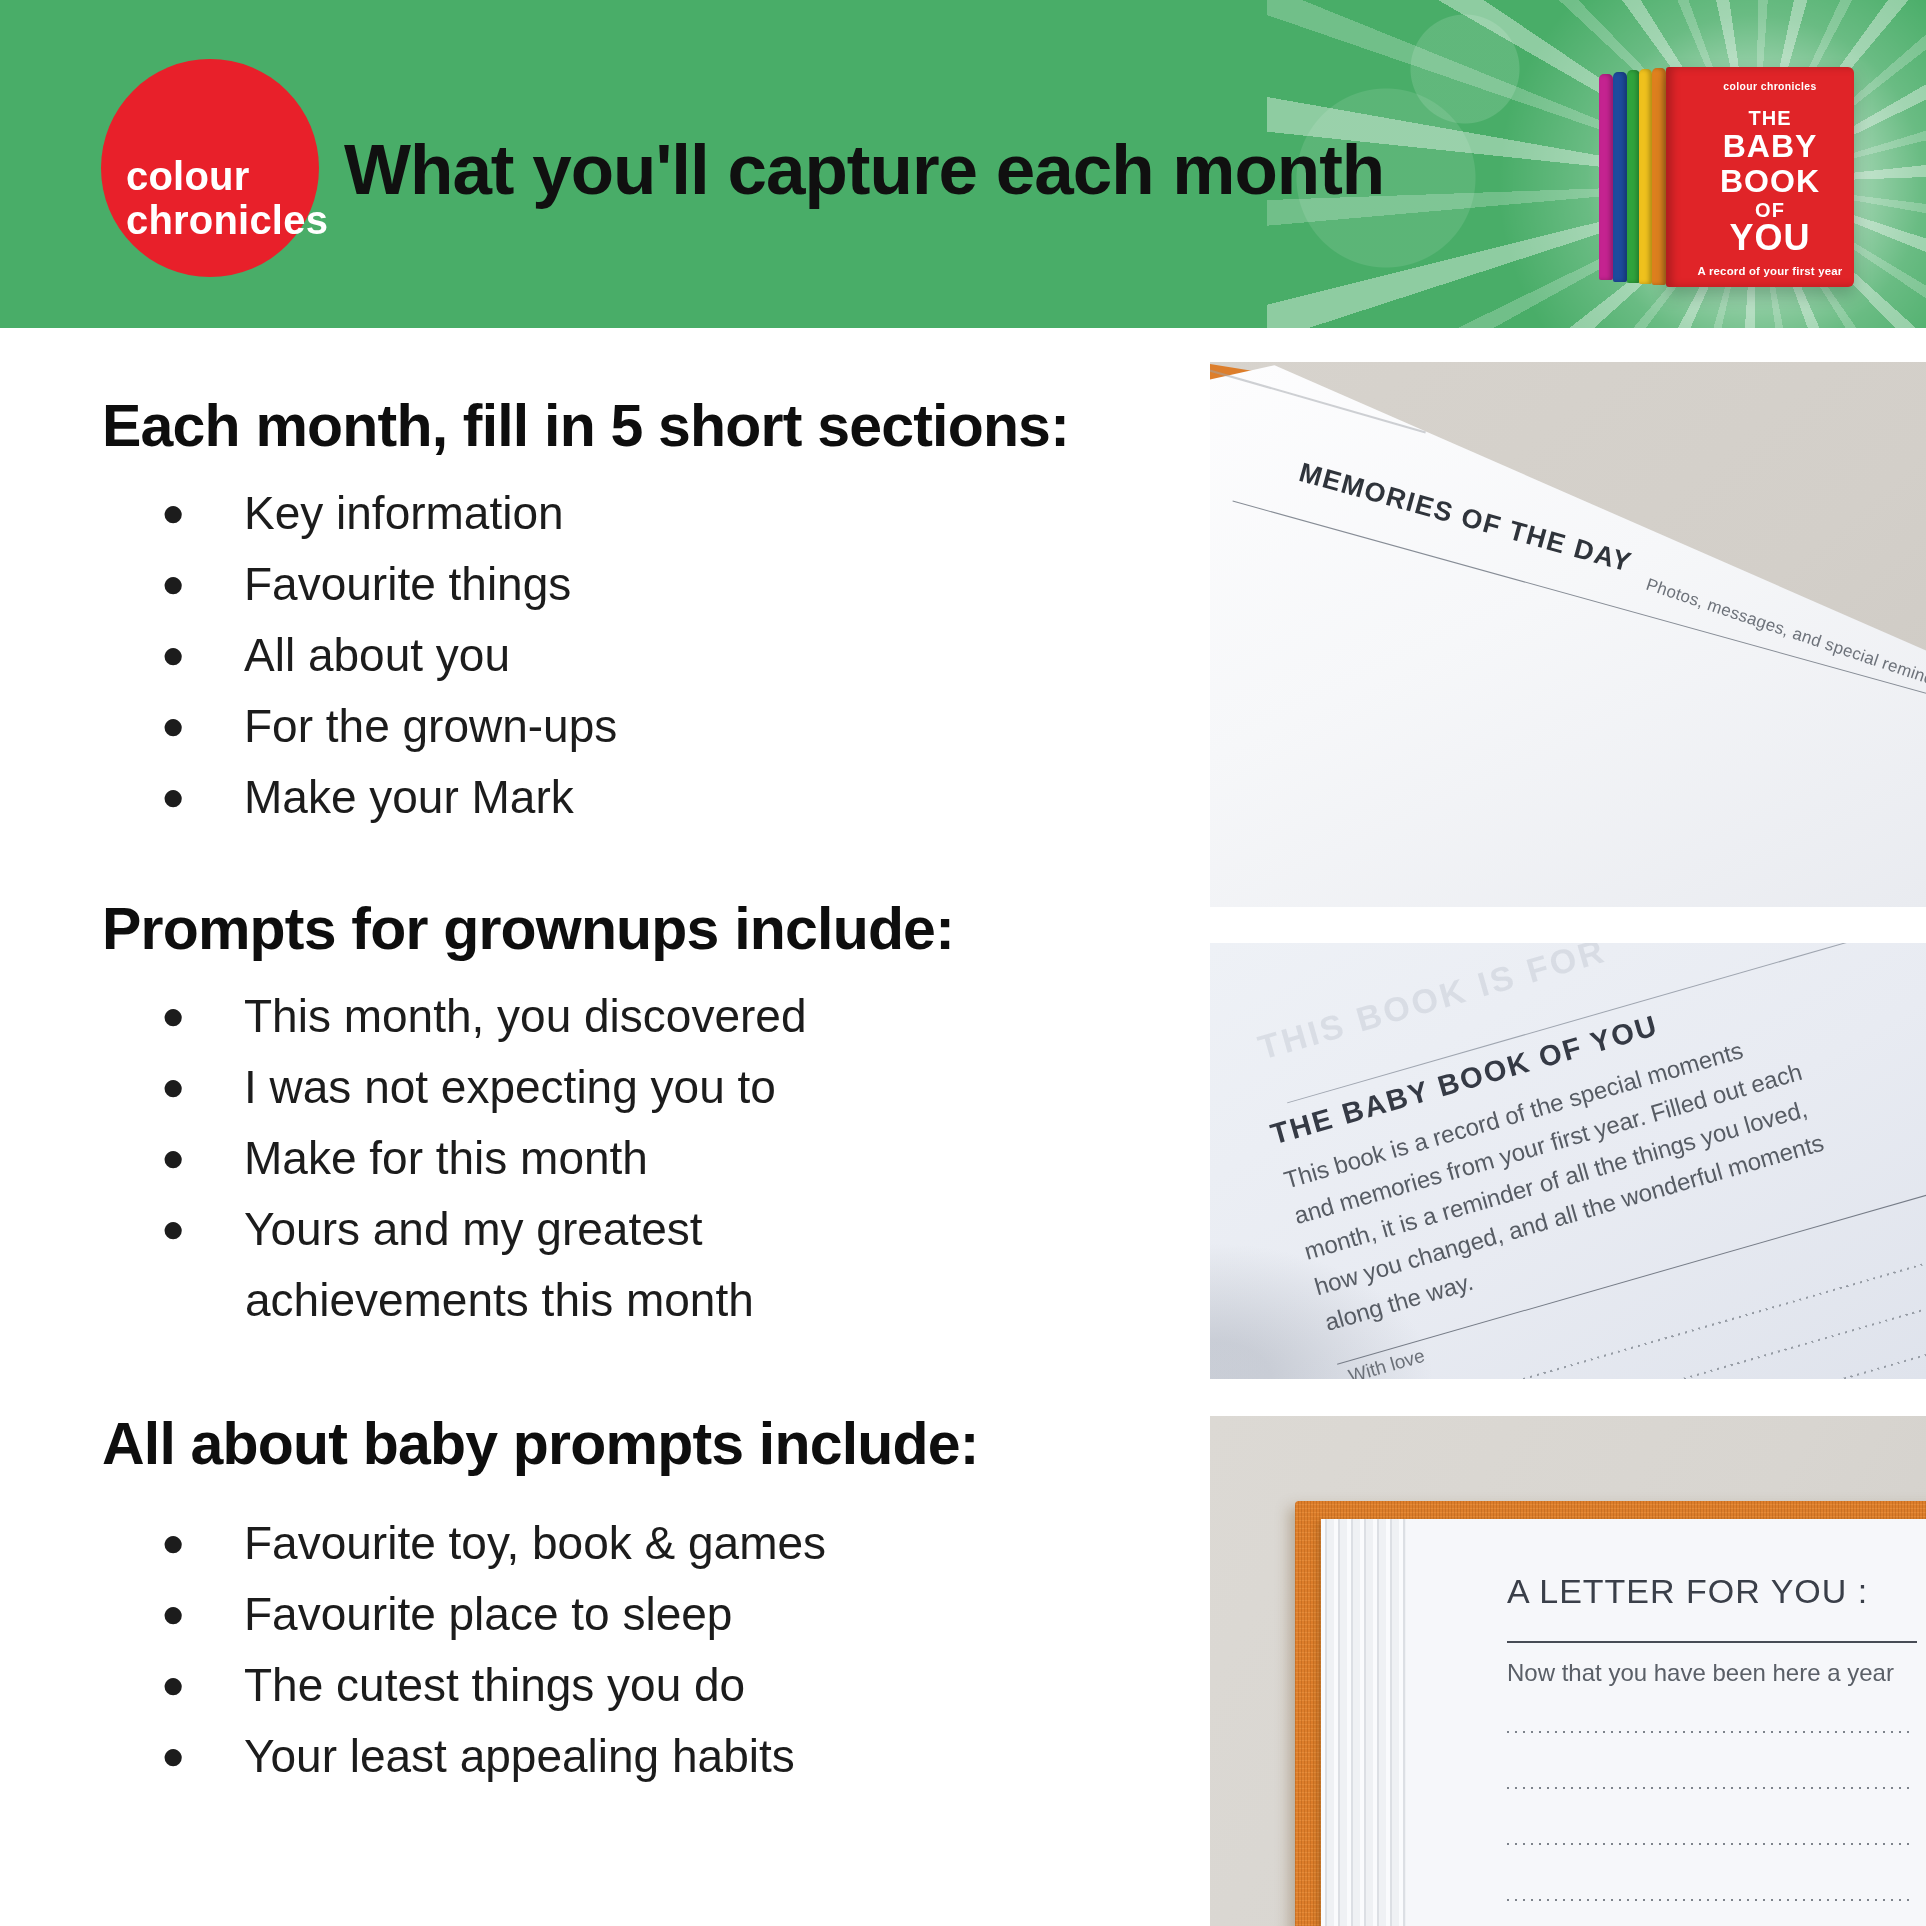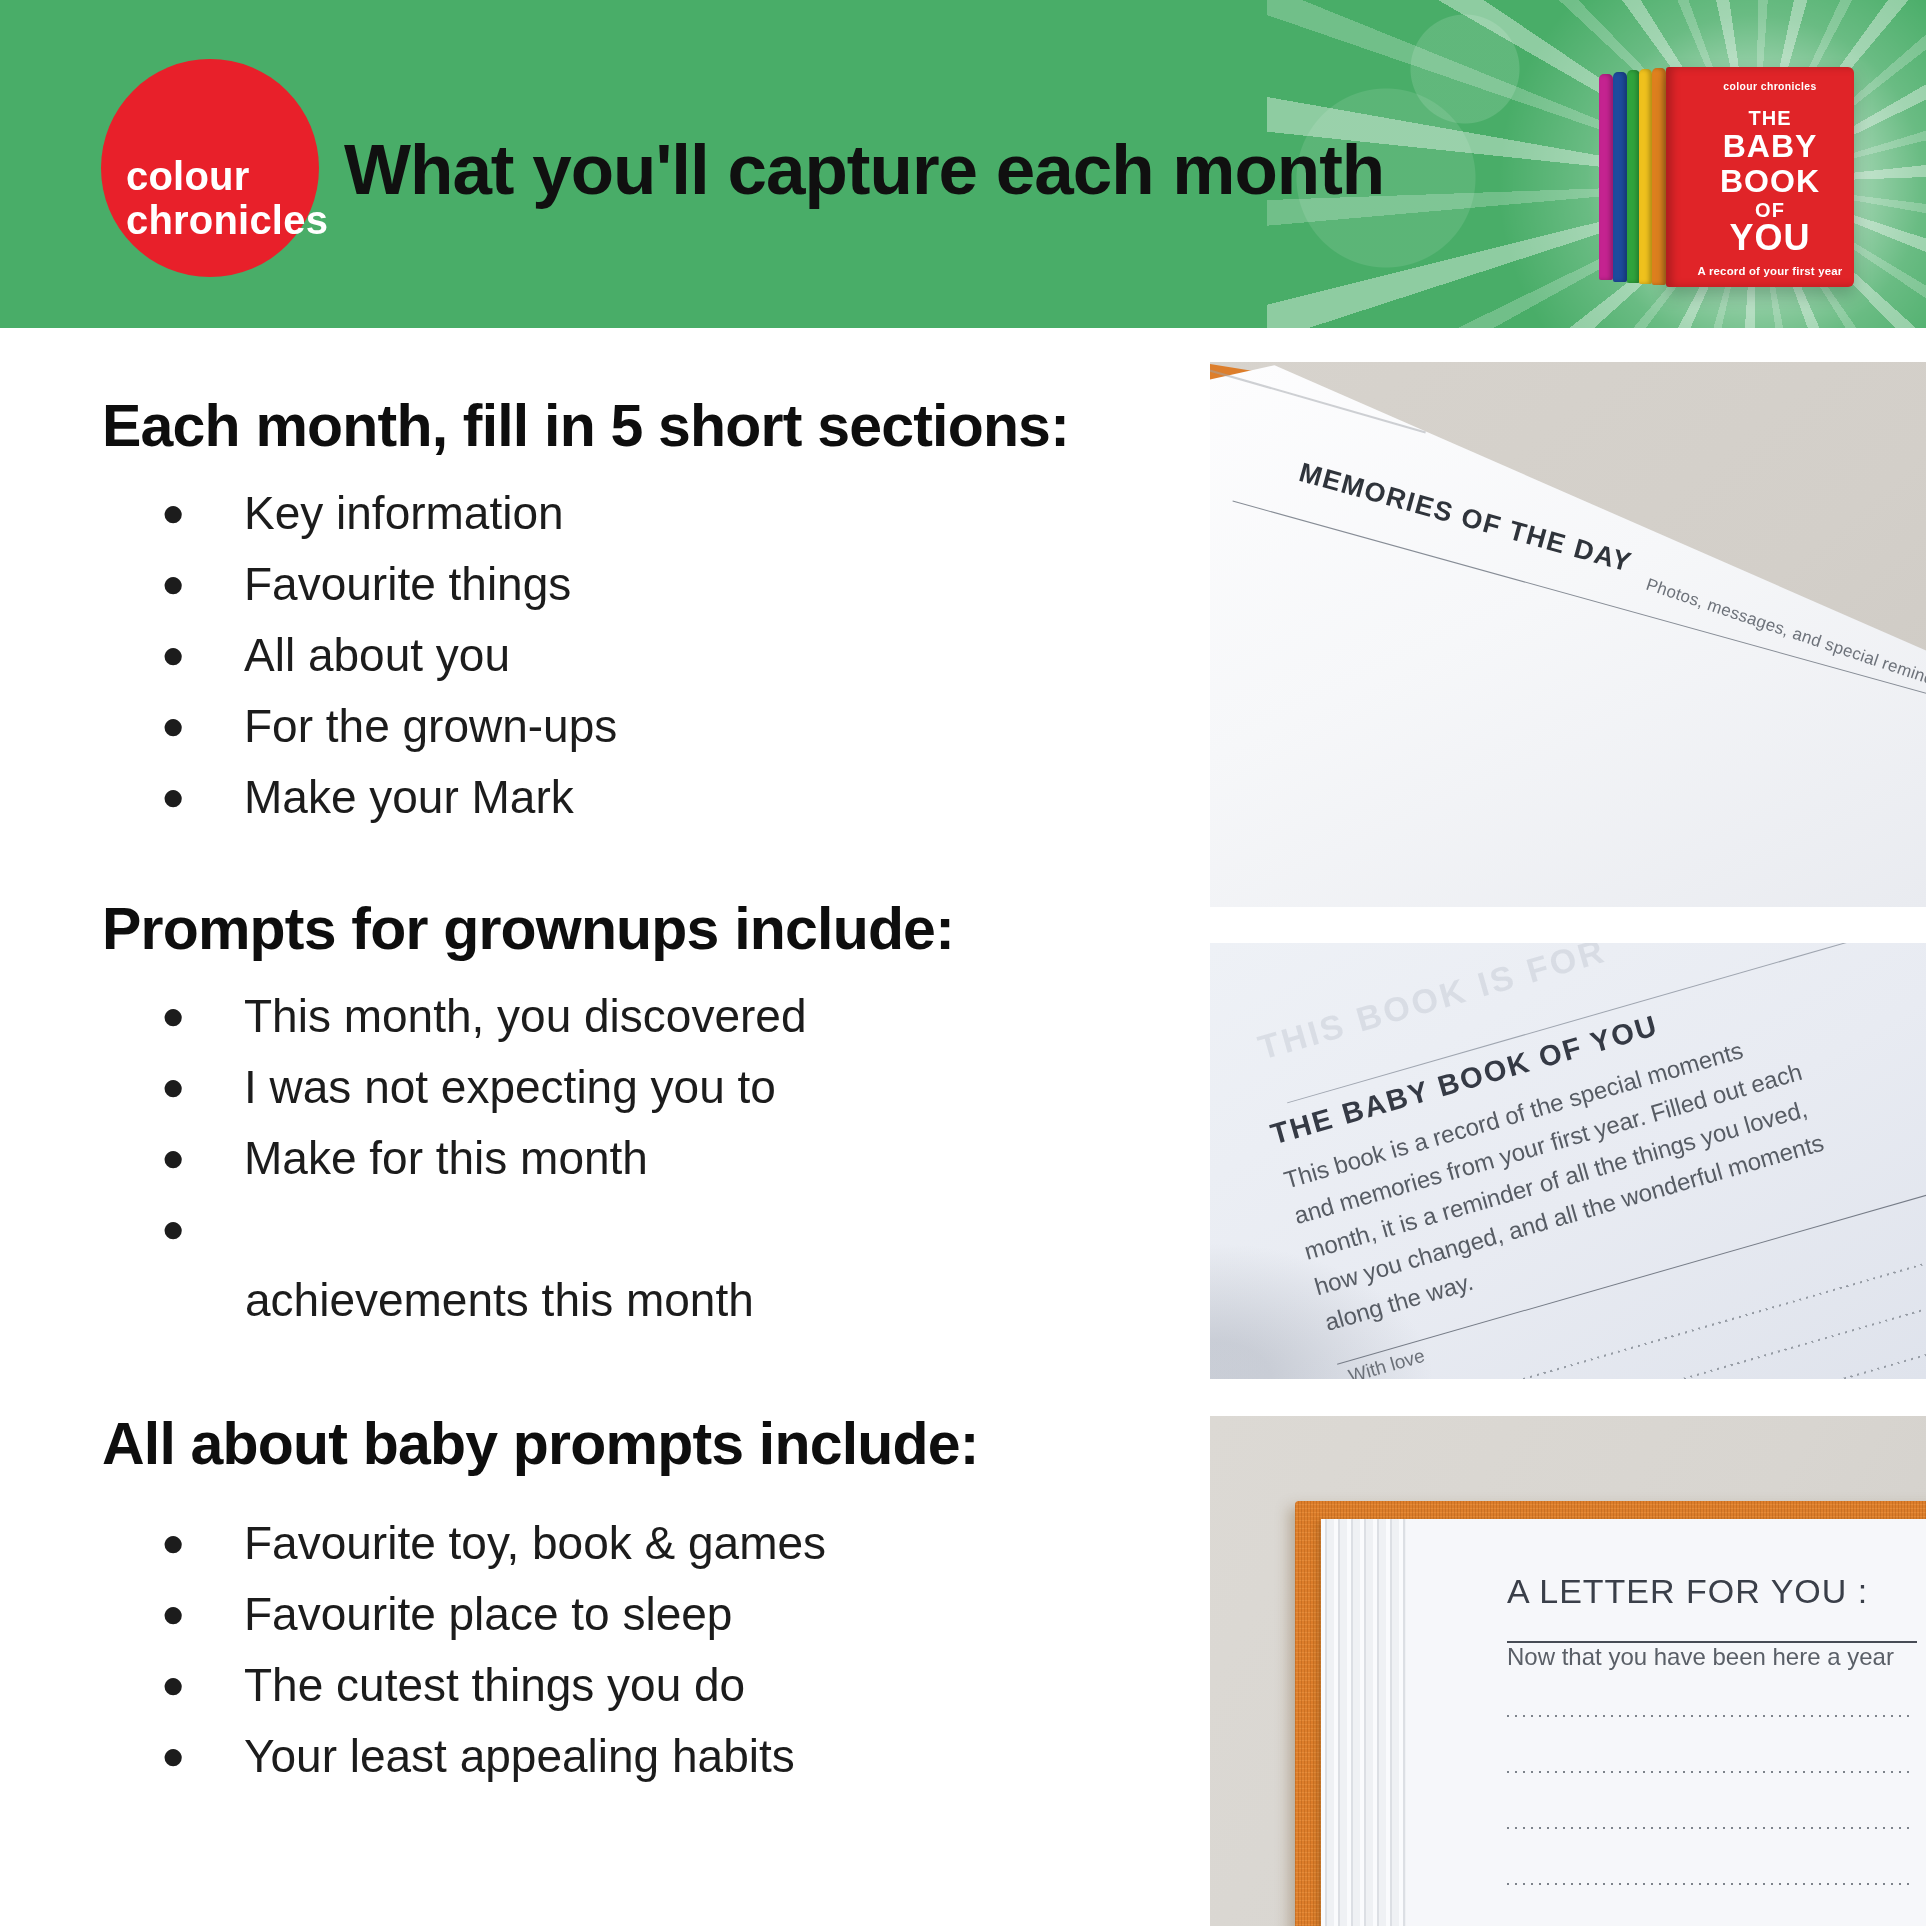"Yours and my greatest" span { html: none -> <span>Yours and my greatest</span> }
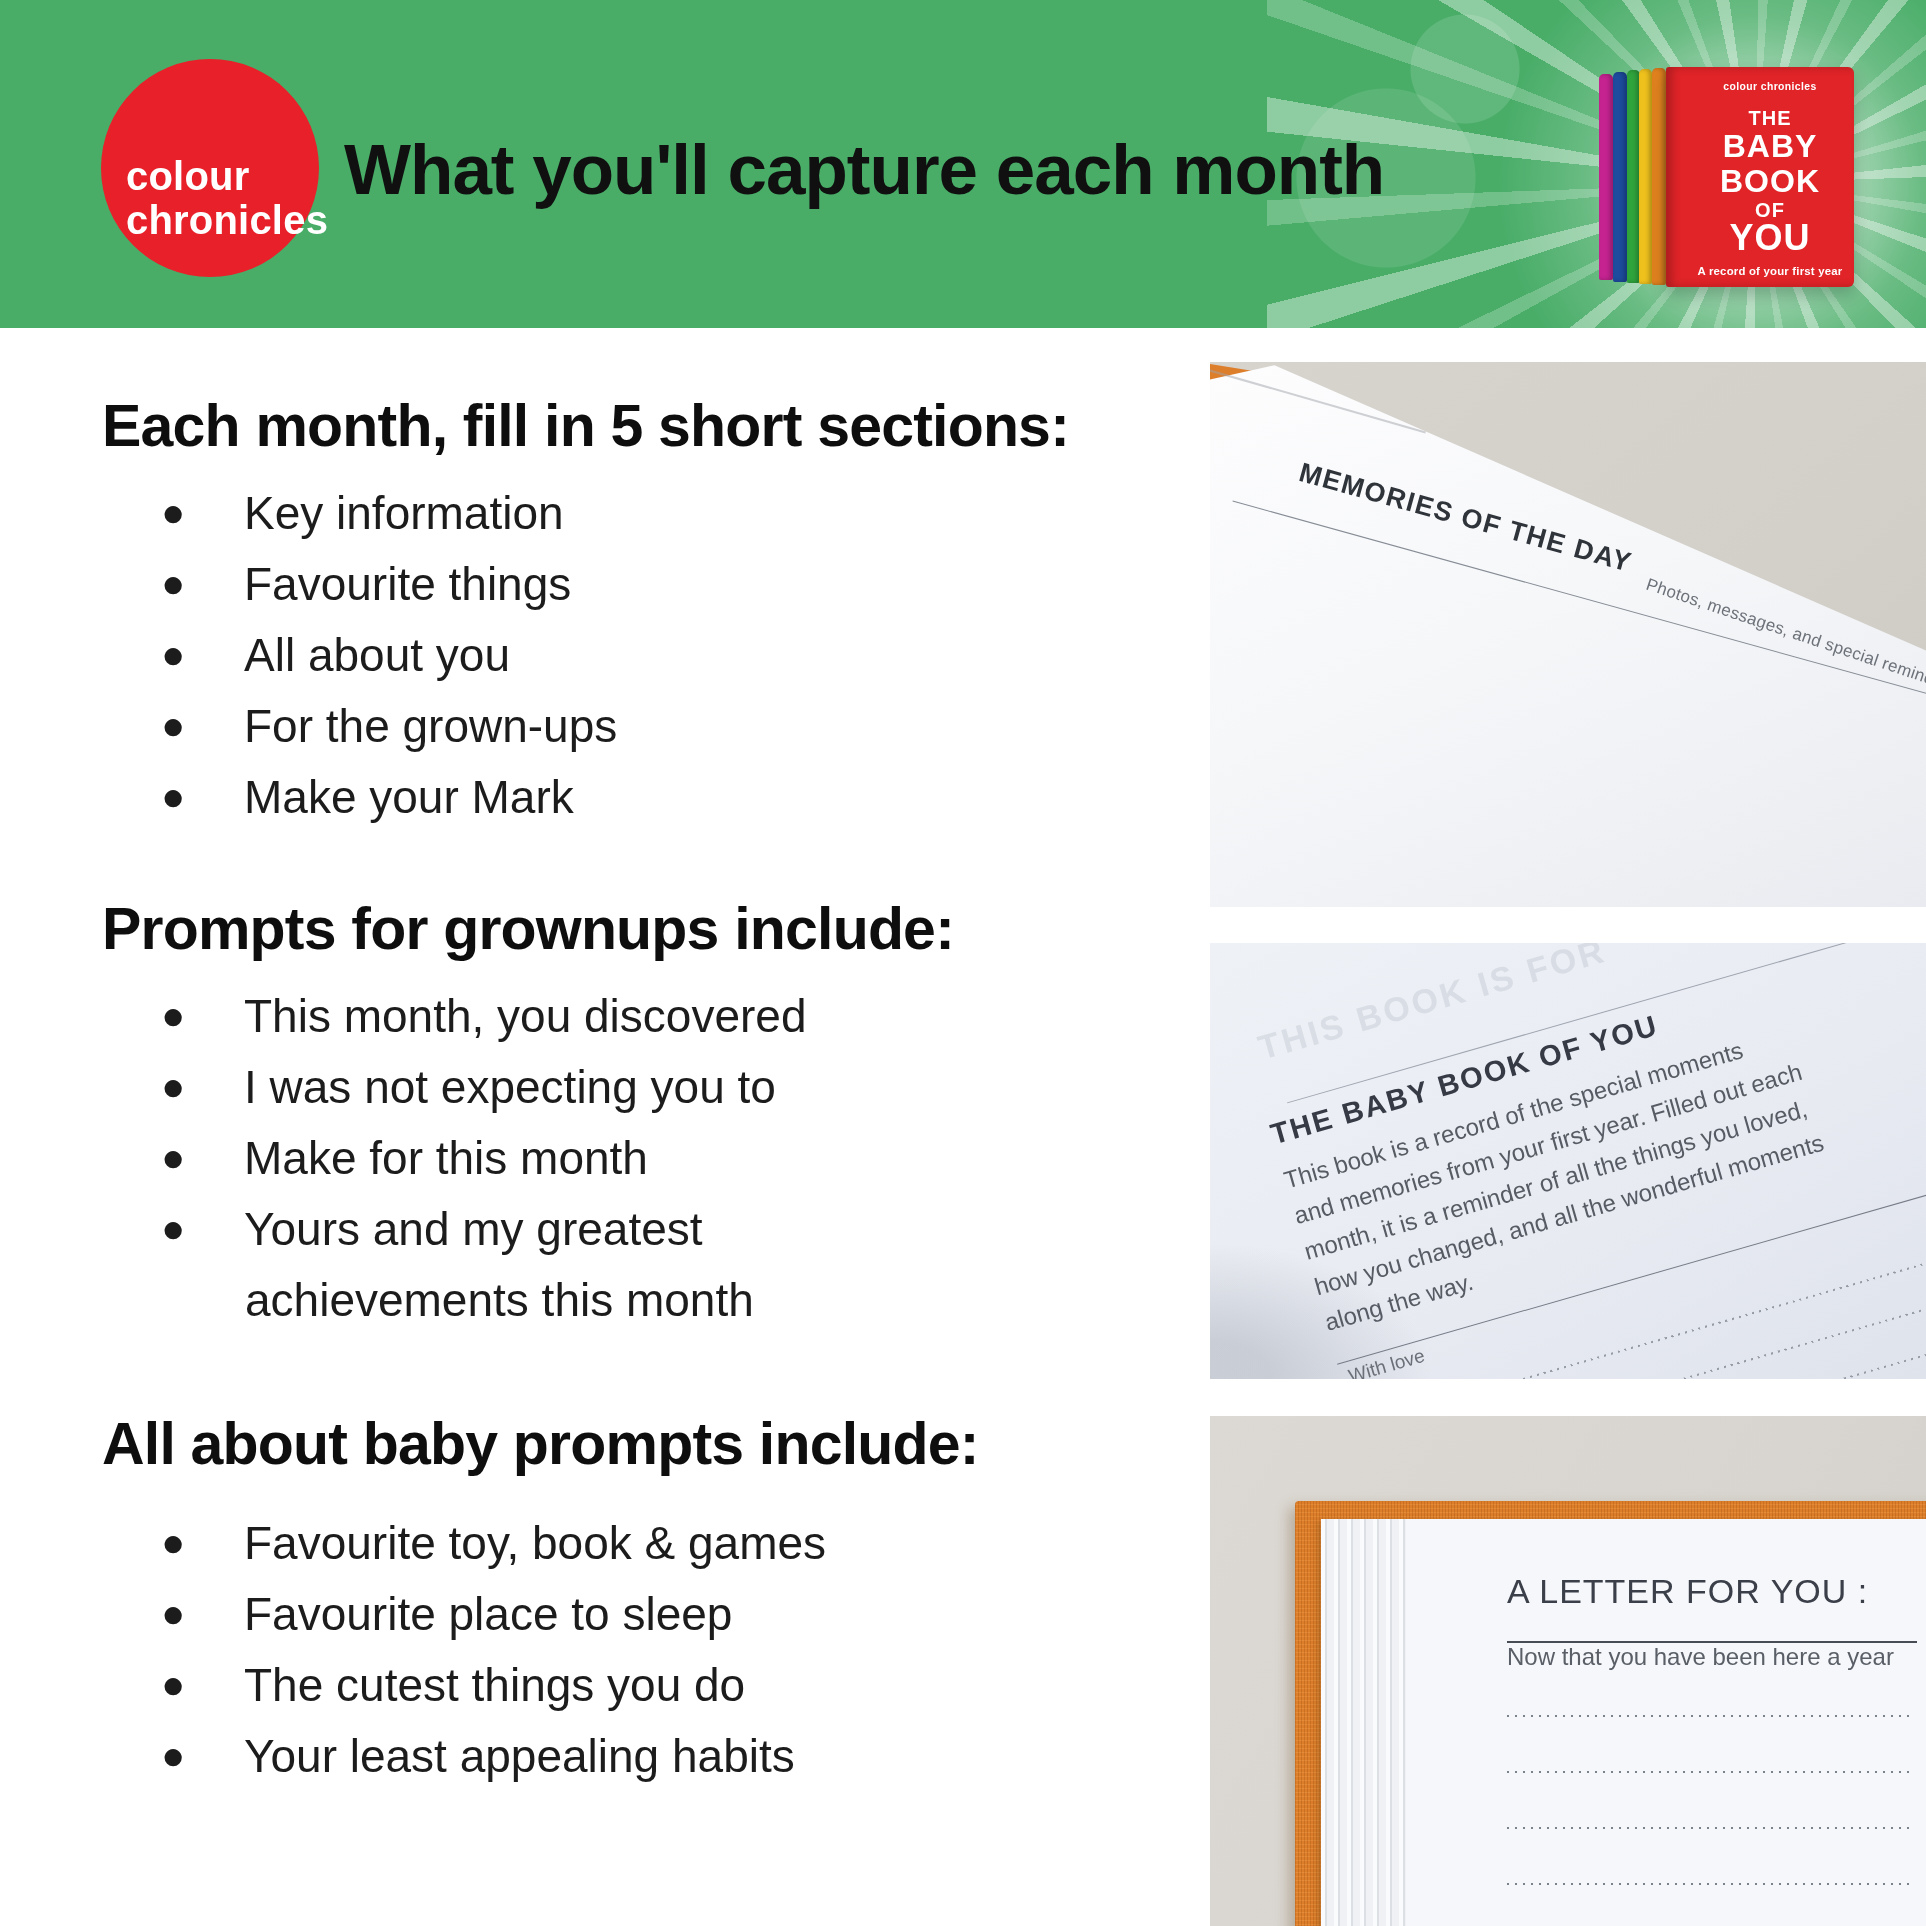"Now that you have been" .l-sub { margin-top: none -> 16px }
